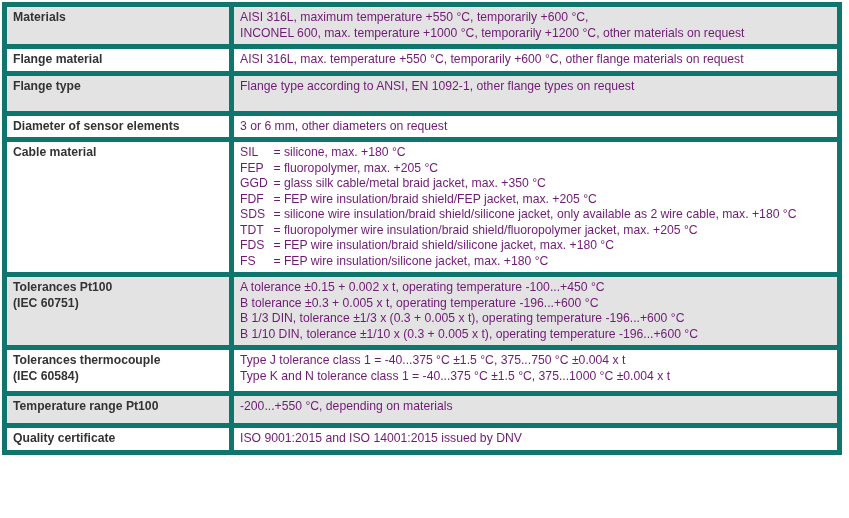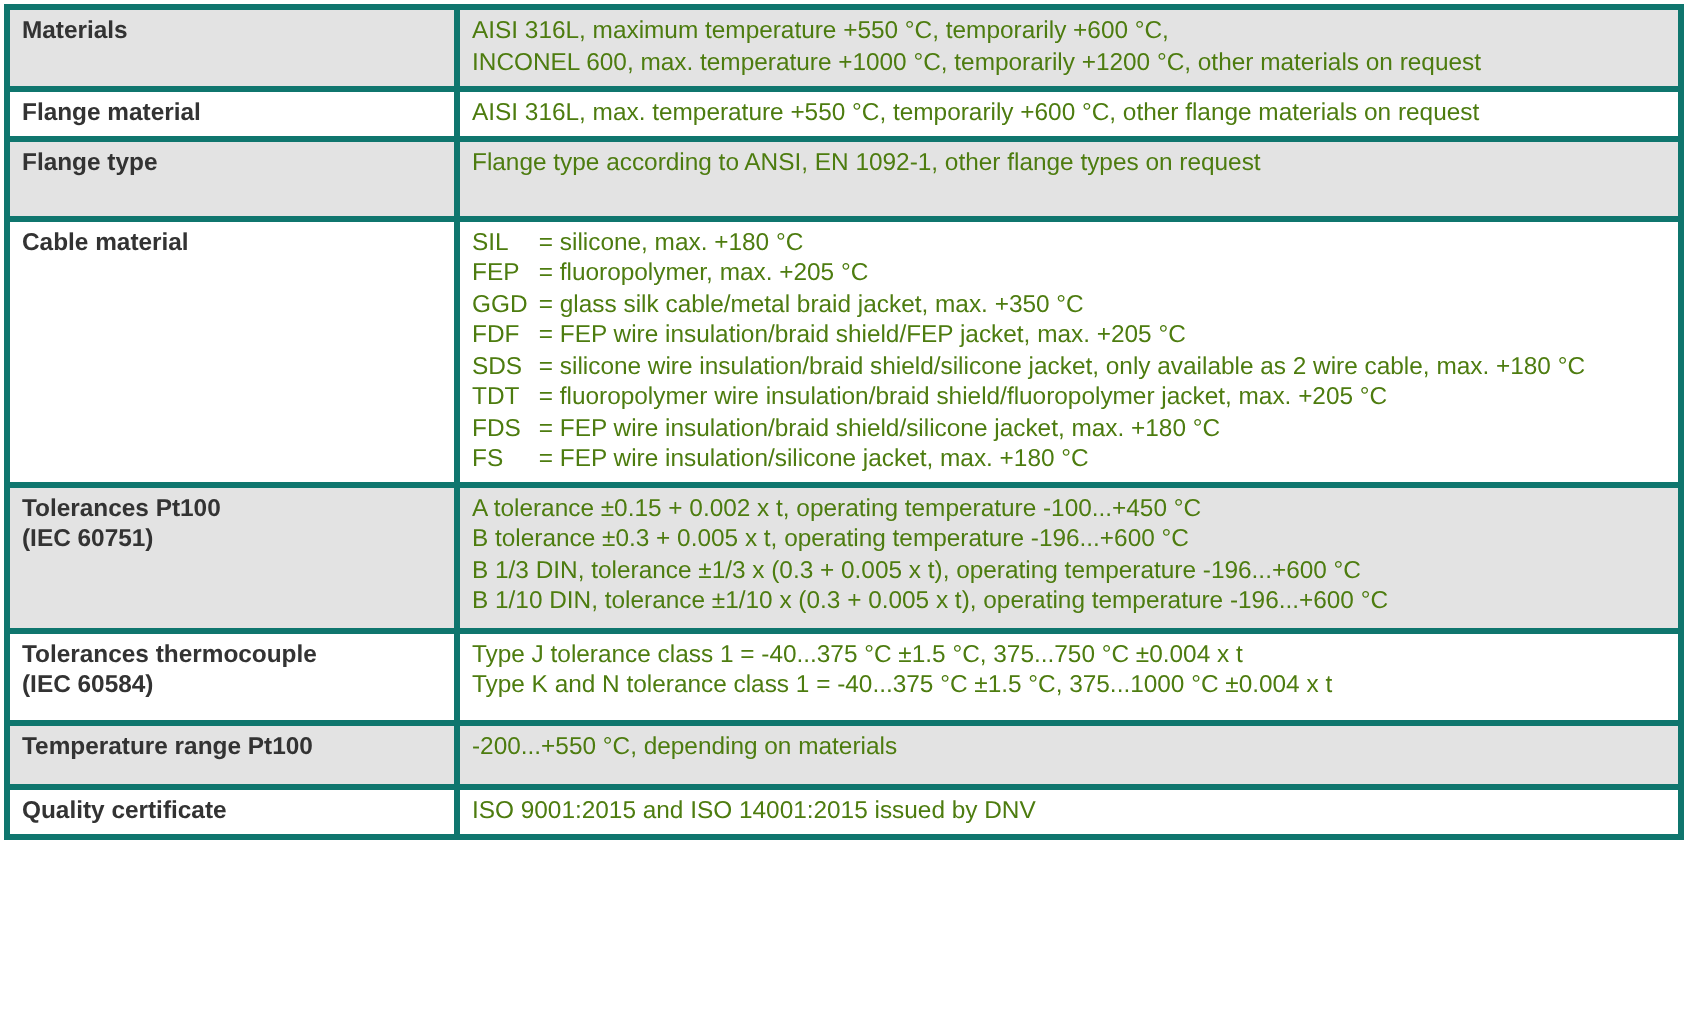"Materials" .spec-table td { border: 3px solid #0f766e -> 5px solid #0f766e }
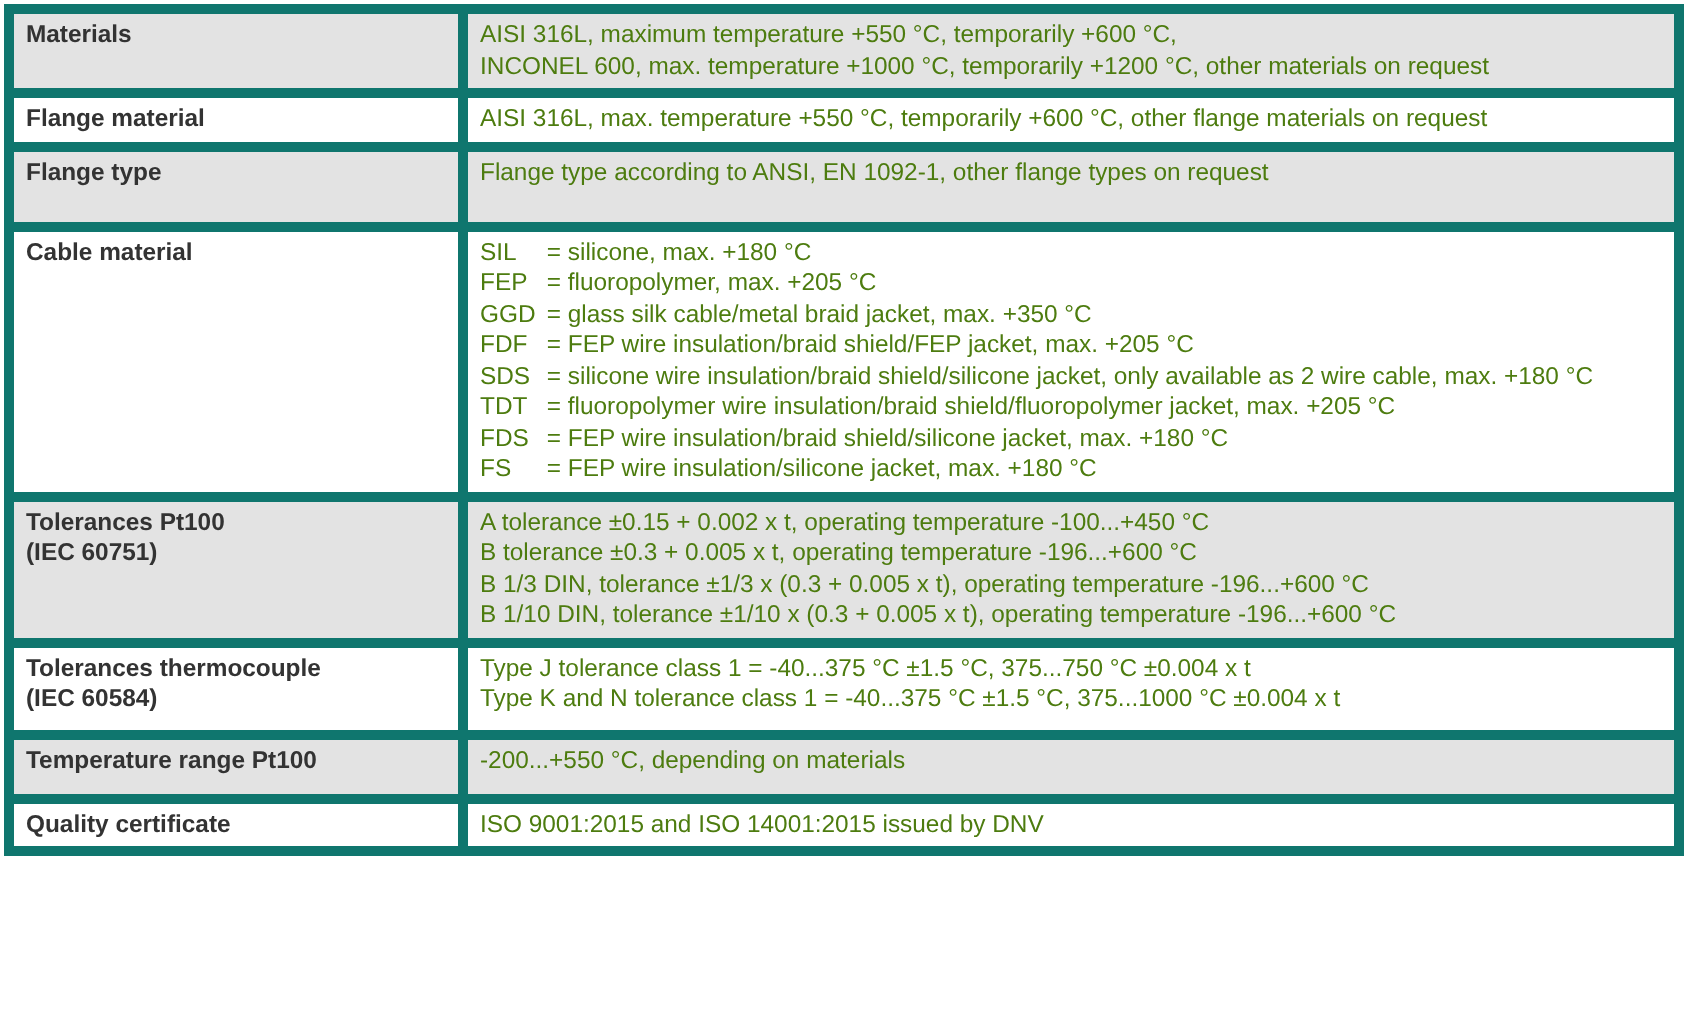"AISI 316L, maximum temperature +550" .spec-table td.value { color: #4d7c0f -> #701a75 }
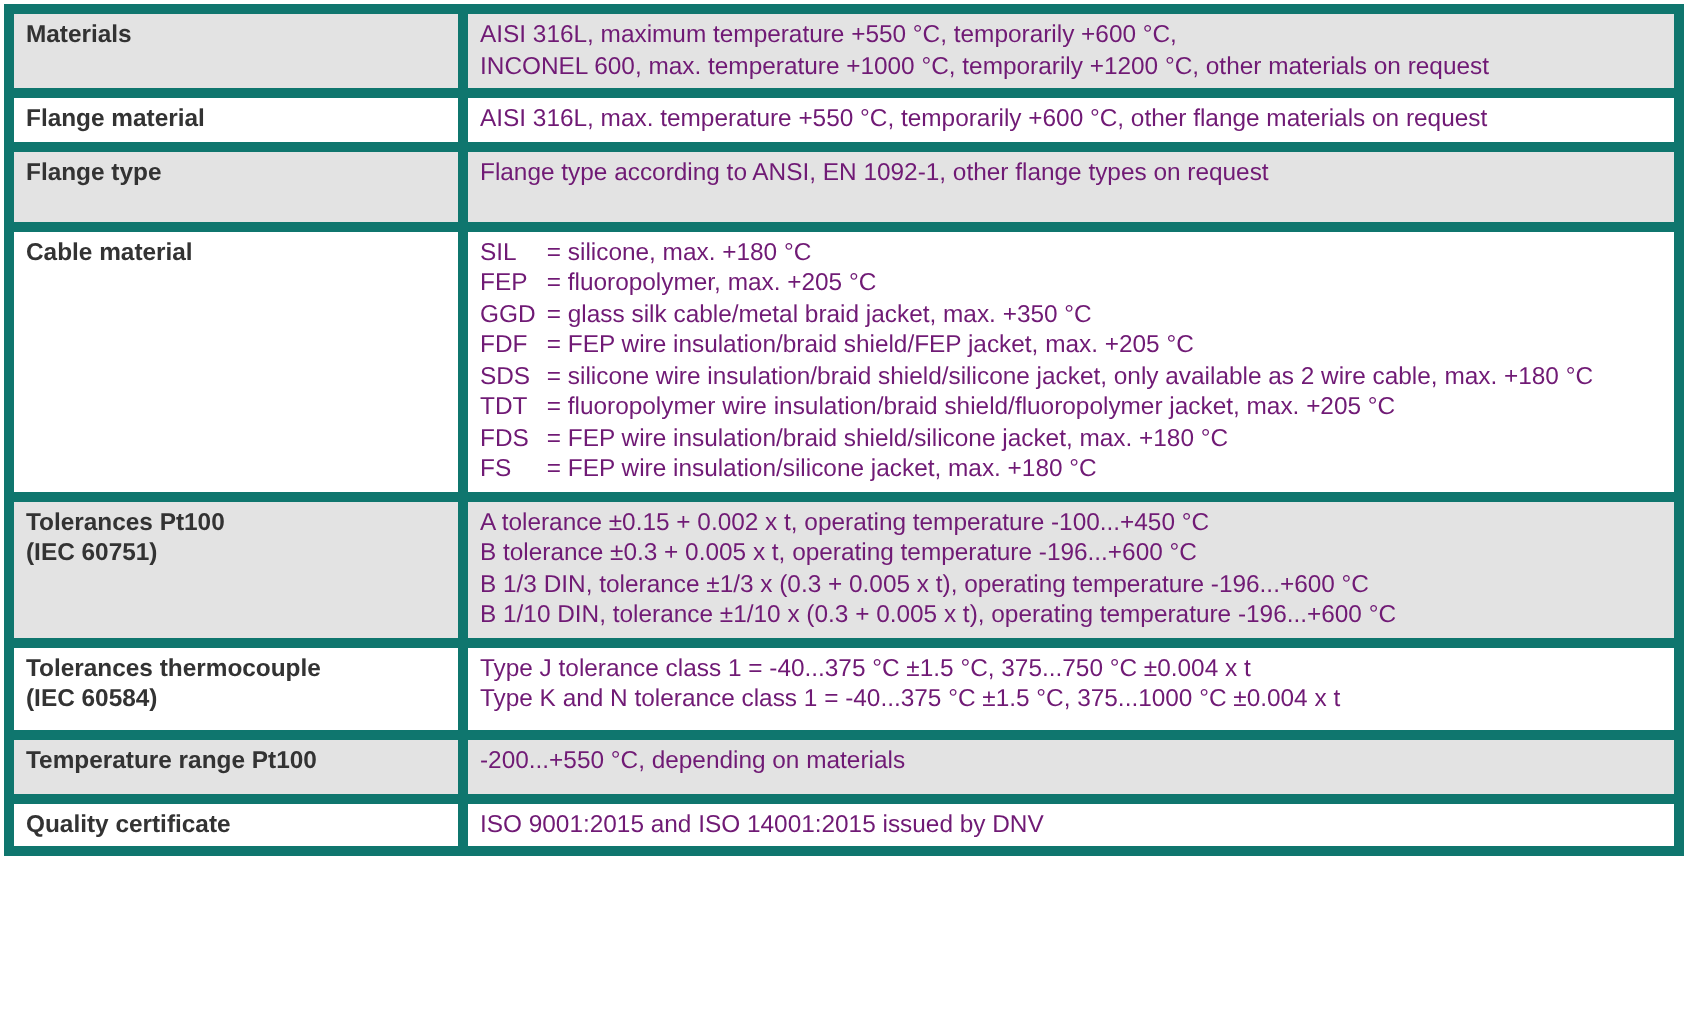"Diameter of sensor elements" tr.plain { html: none -> <tr> <td> <span>Diameter of sensor elements</span> </td> <td> <span>3 or 6 mm, other diameters on request</span> </td> </tr> }
